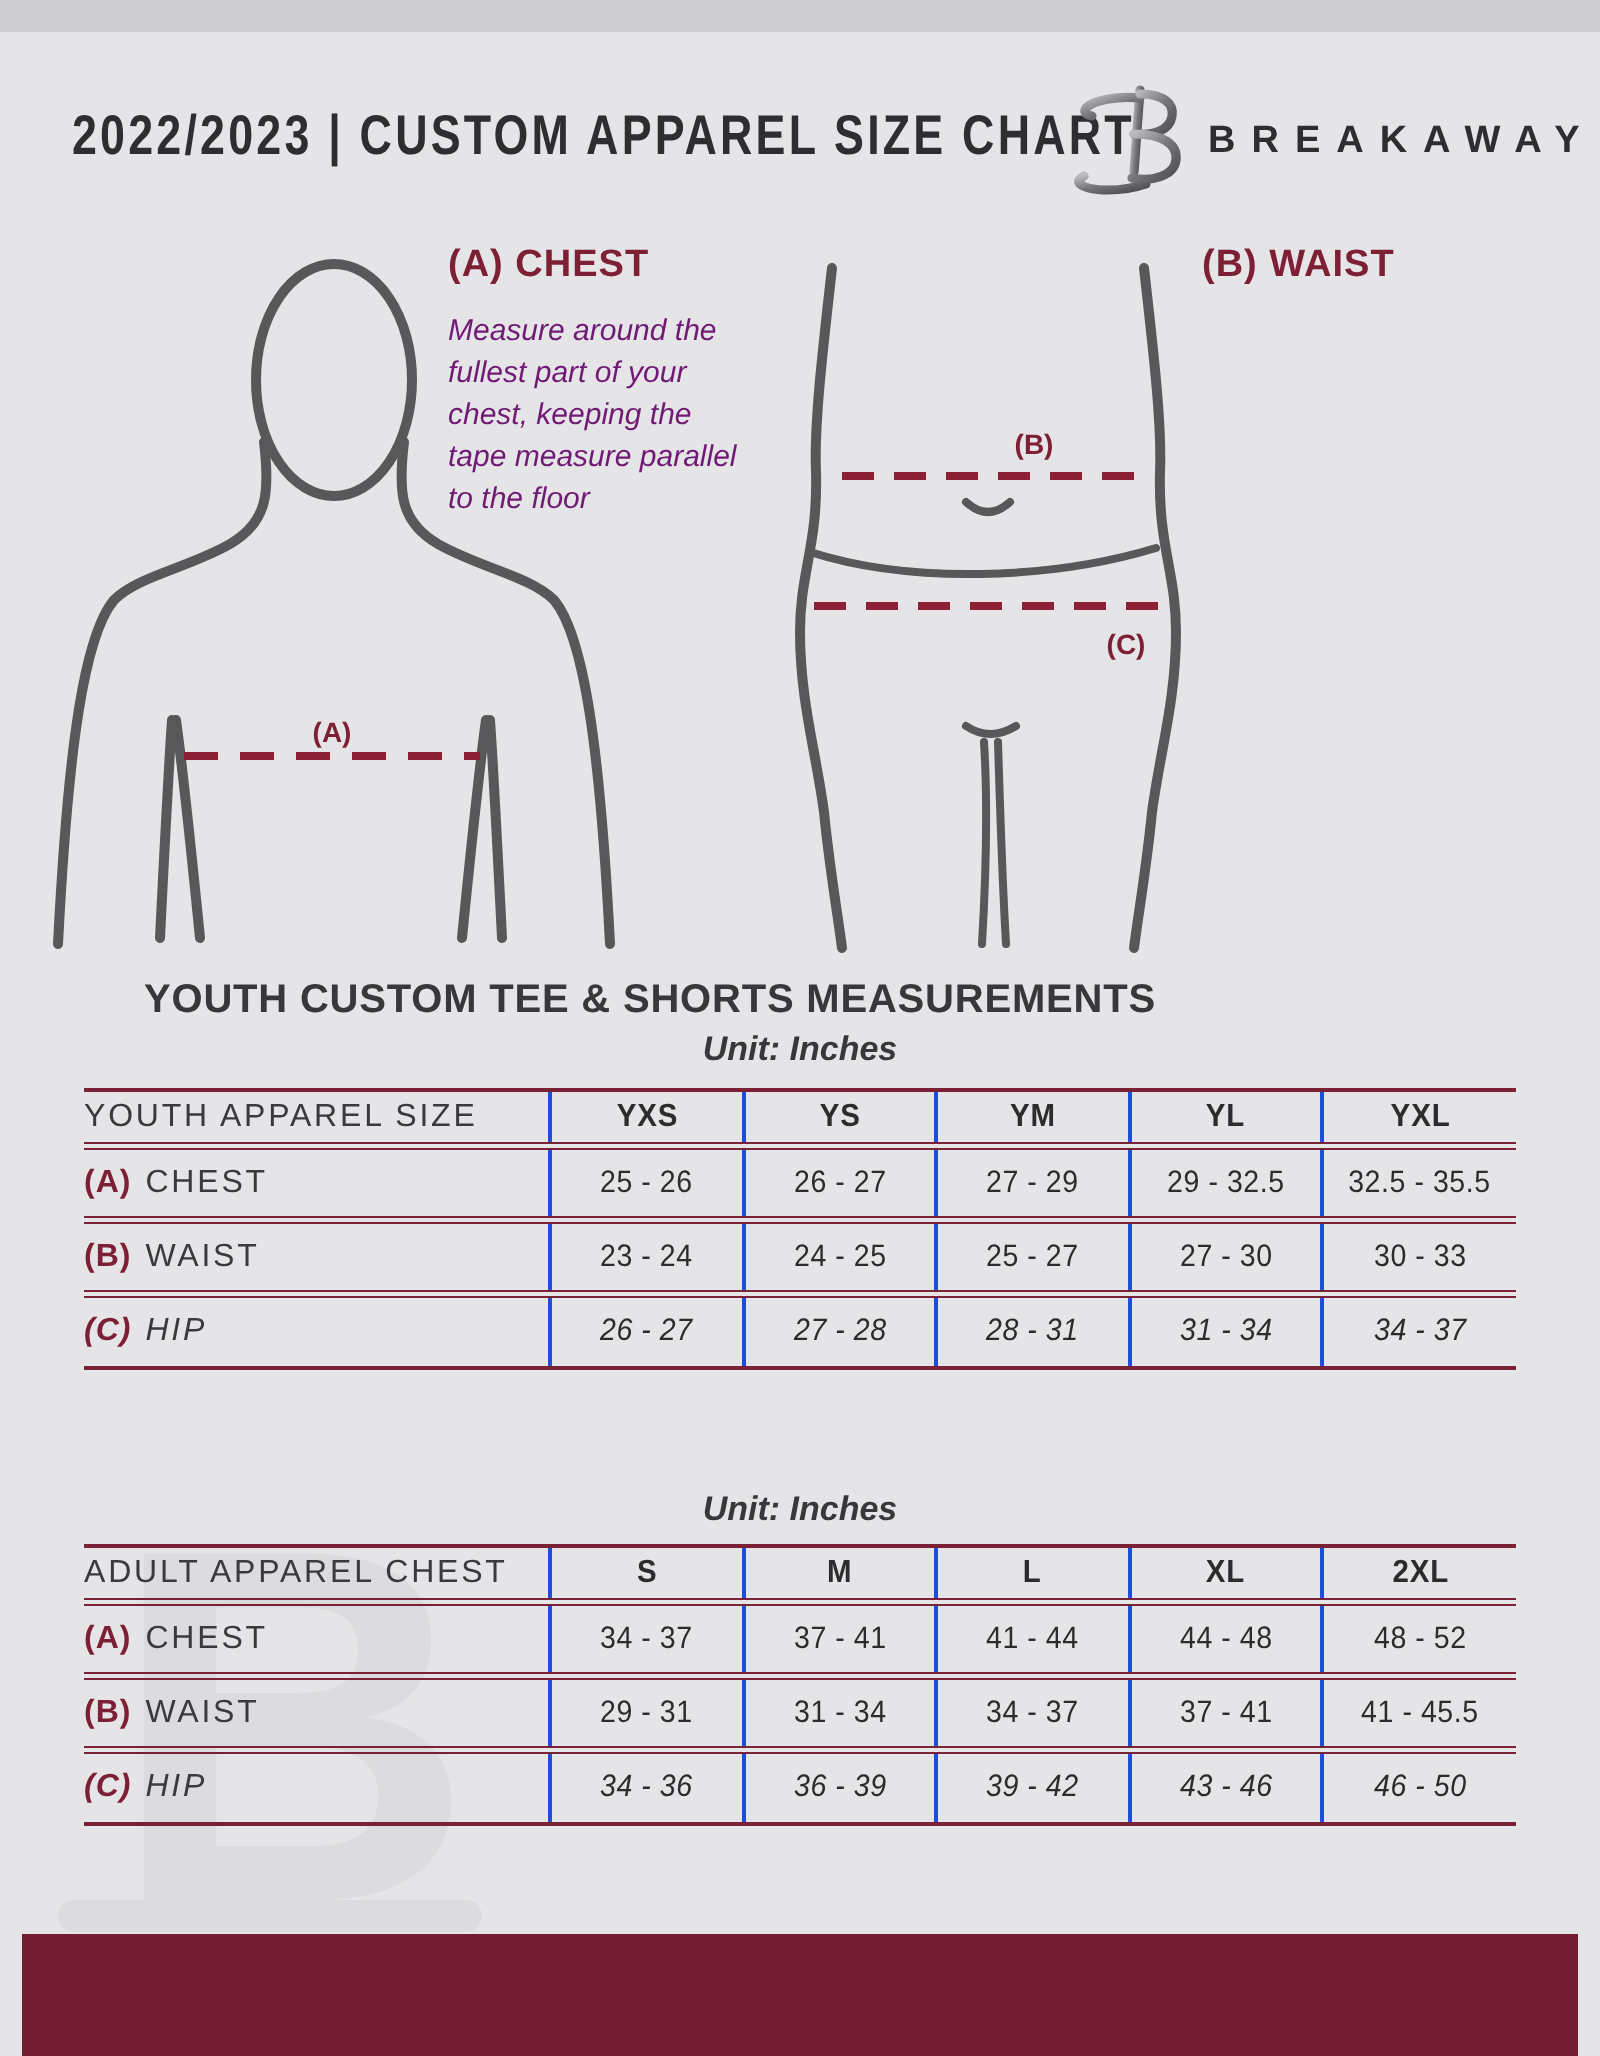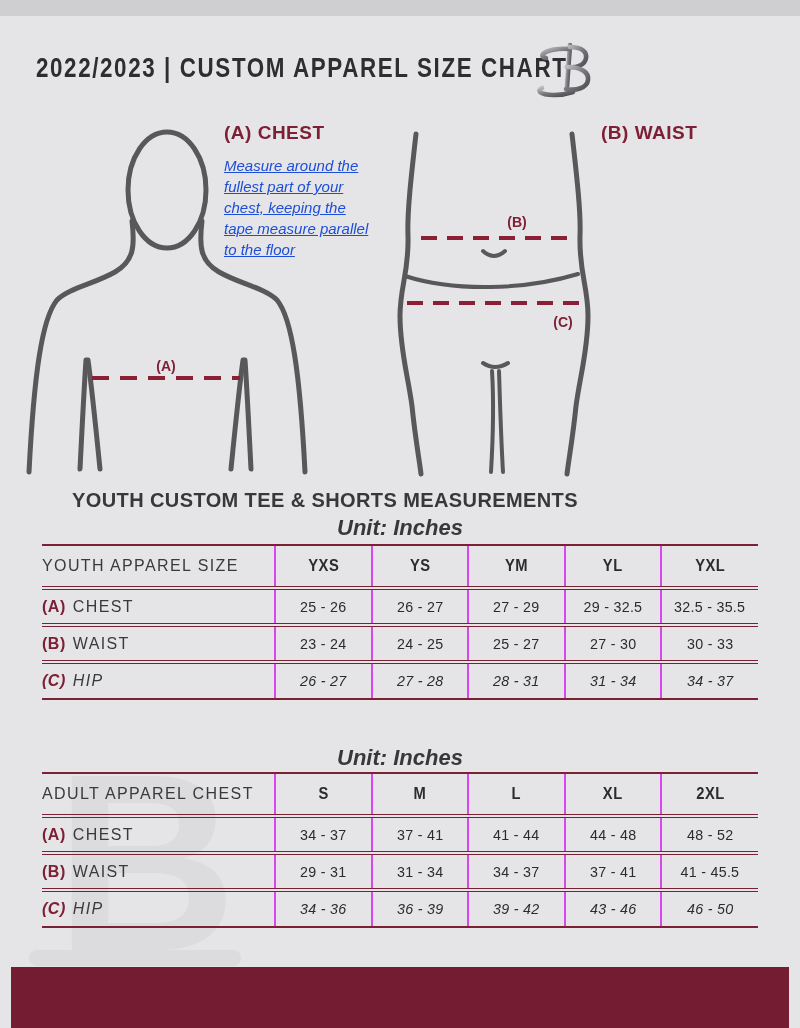"BREAKAWAY" div.brand { html: none -> <div>BREAKAWAY</div> }
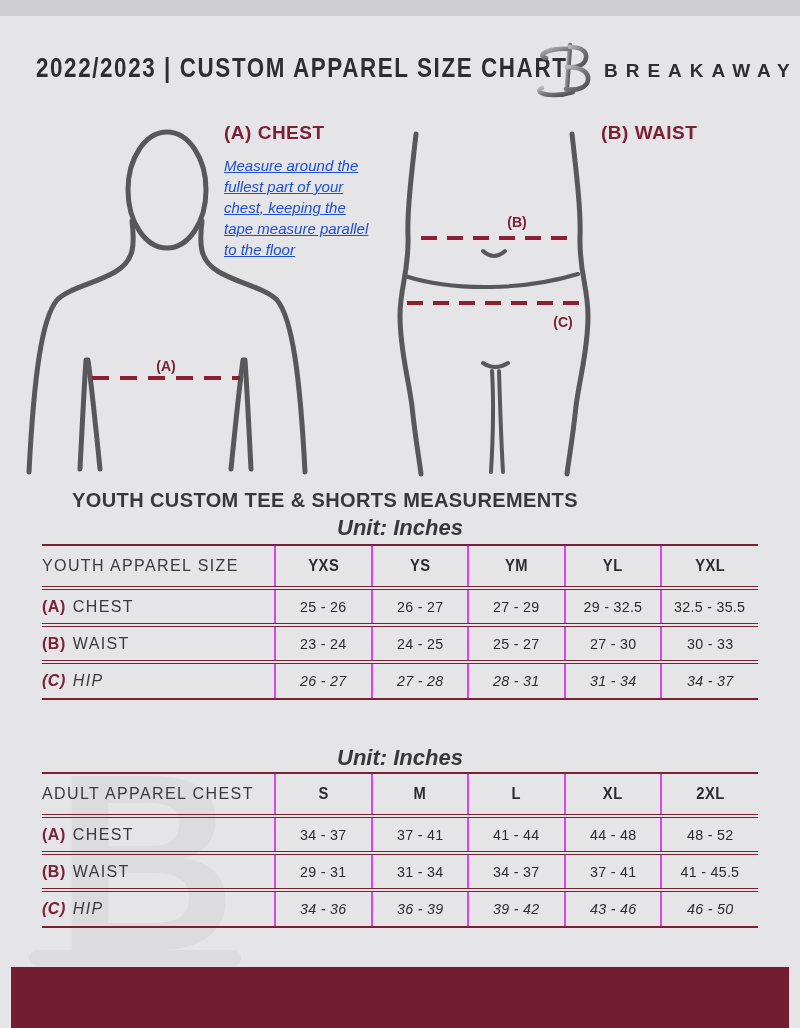"Measure around the" .m-body { color: #1d4ed8 -> #701a75; text-decoration: underline -> none }
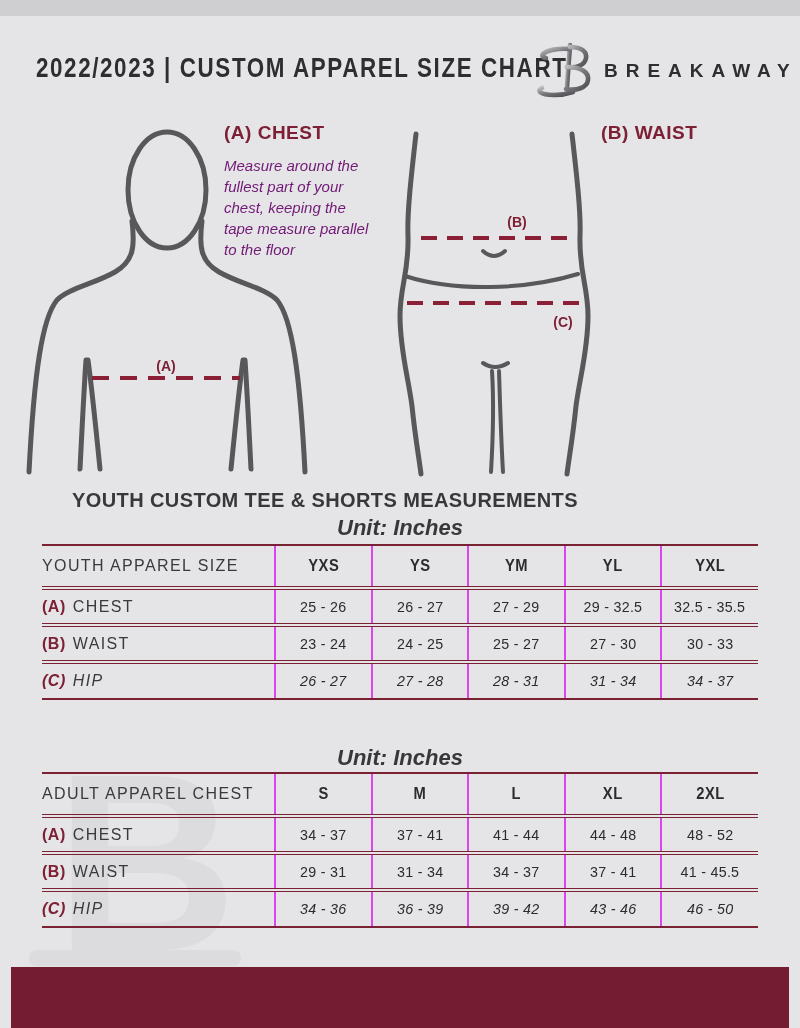"Unit: Inches" .tbl-unit { font-size: 22px -> 17px }
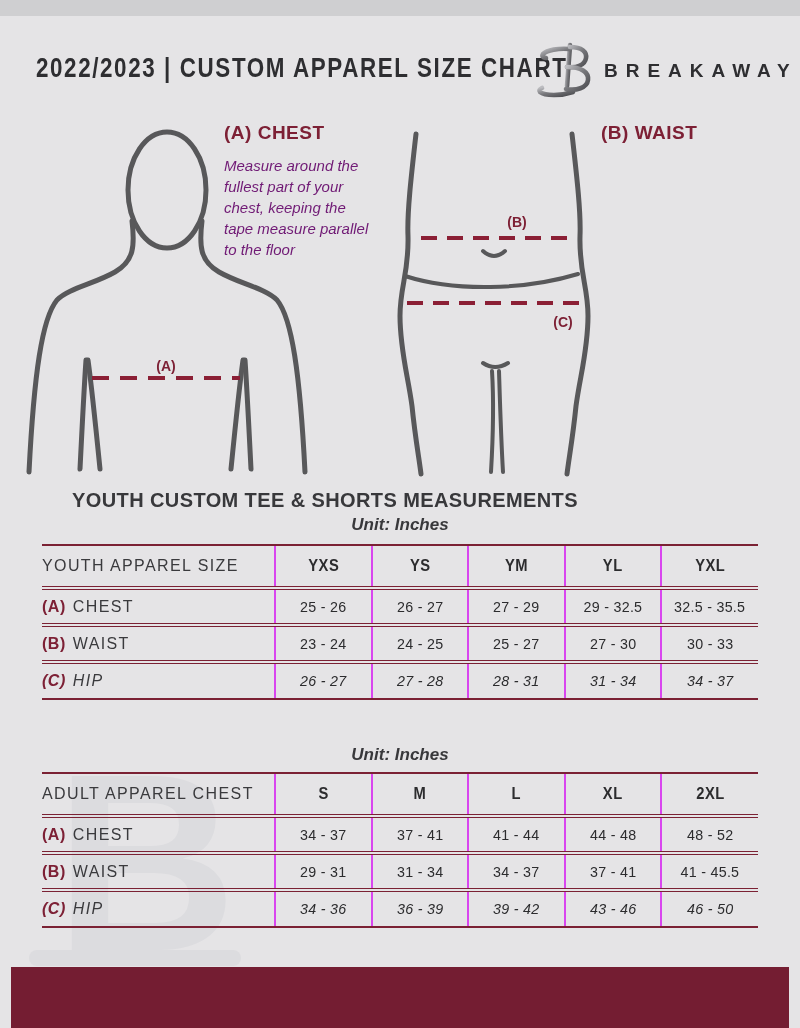"YOUTH APPAREL SIZE" .size-table thead tr { height: 43px -> 28px }
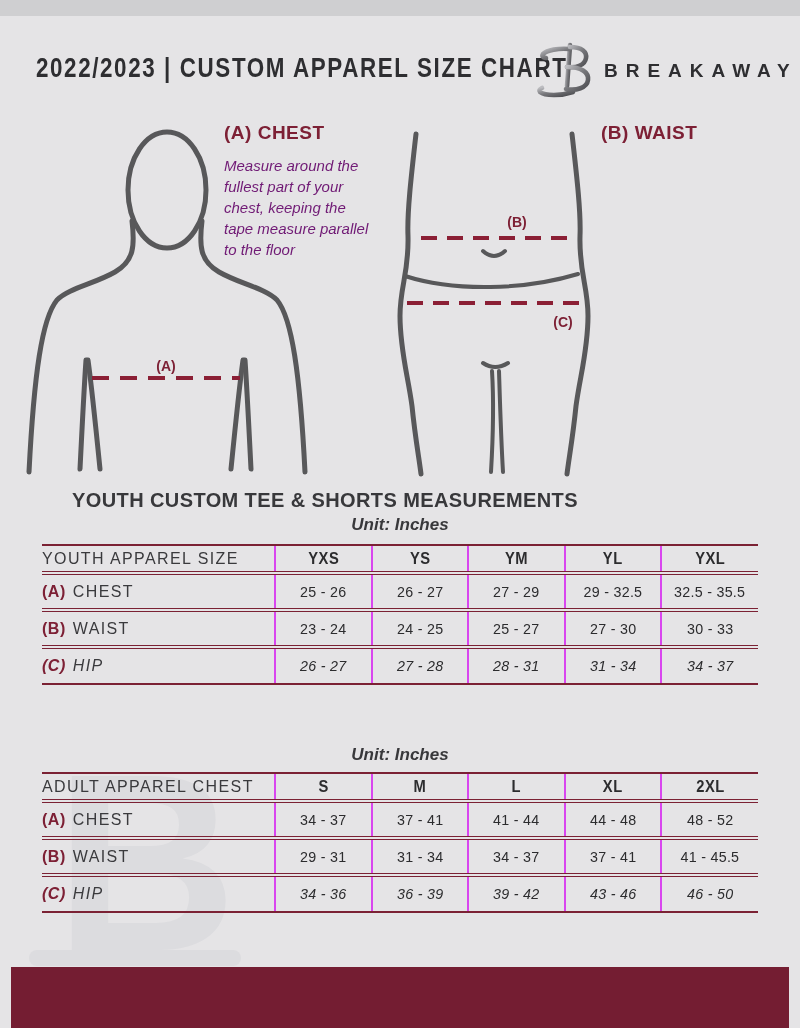"YXS" .size-table th.val, .size-table td.val { border-left: 2px solid #d946ef -> 2px solid #1d4ed8 }
